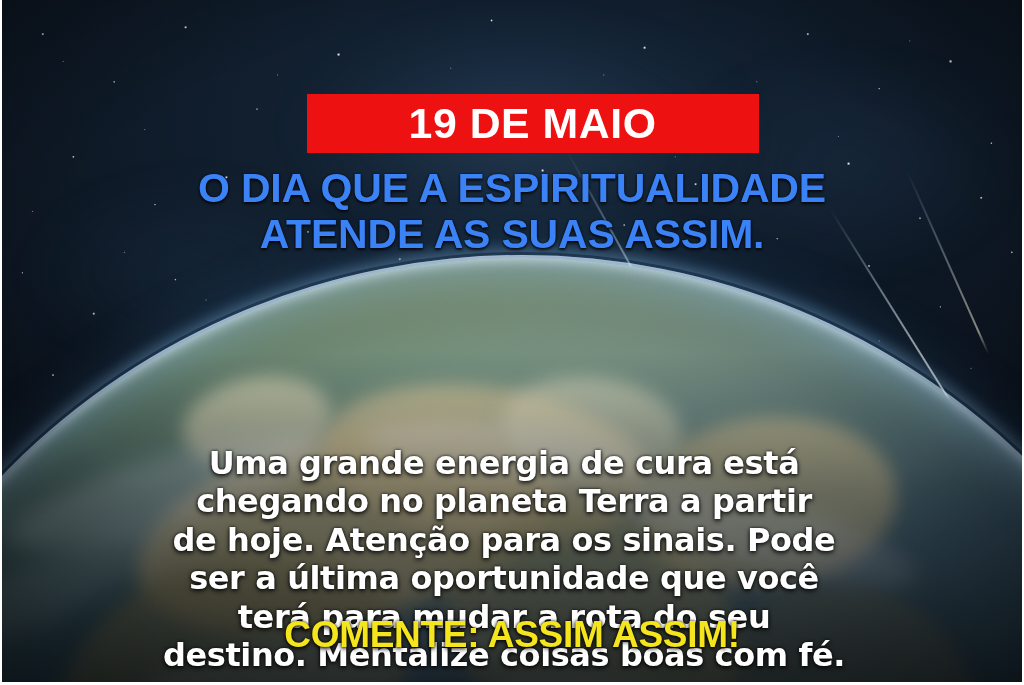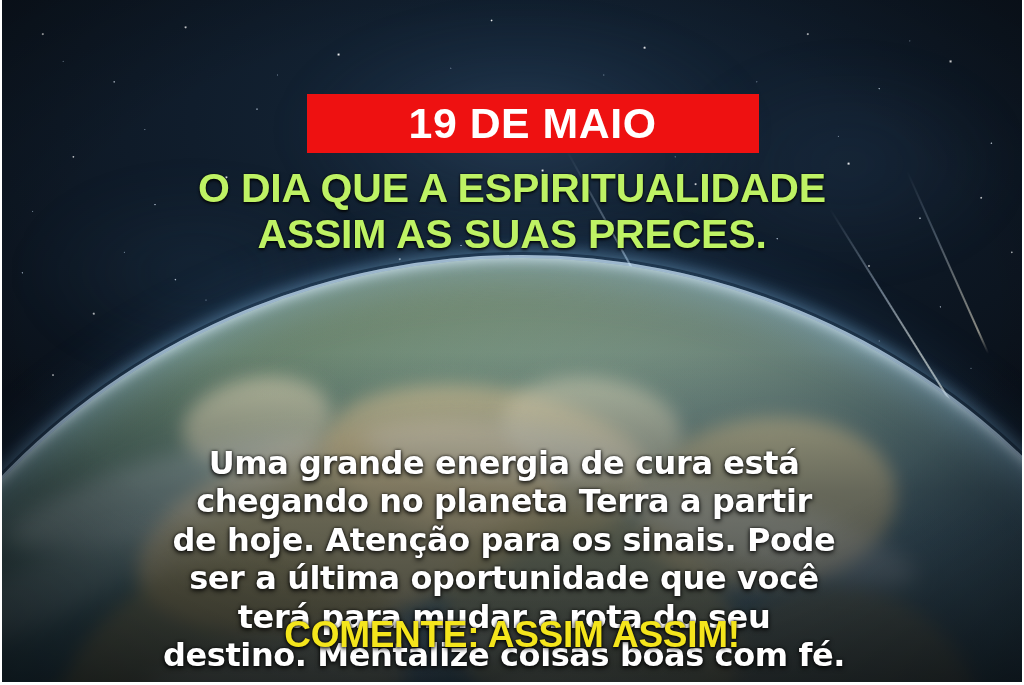"O DIA QUE A ESPIRITUALIDADE" div { color: #bef264 -> #3b82f6 }
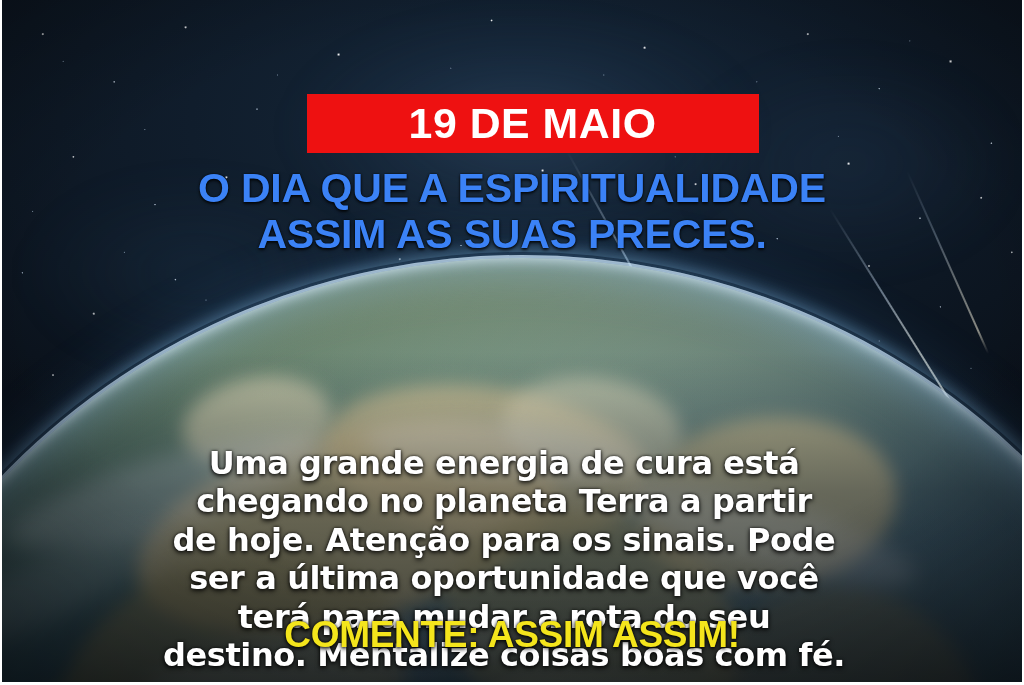"ASSIM AS SUAS PRECES." span.hl { text: ASSIM AS SUAS PRECES -> ATENDE AS SUAS ASSIM }
